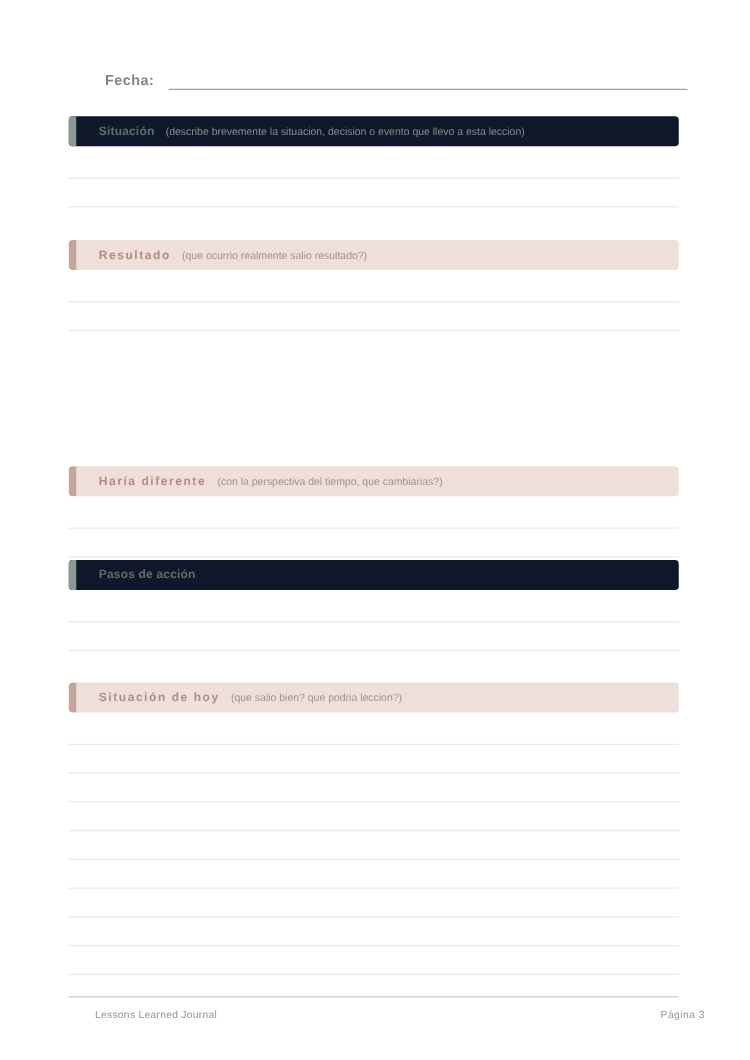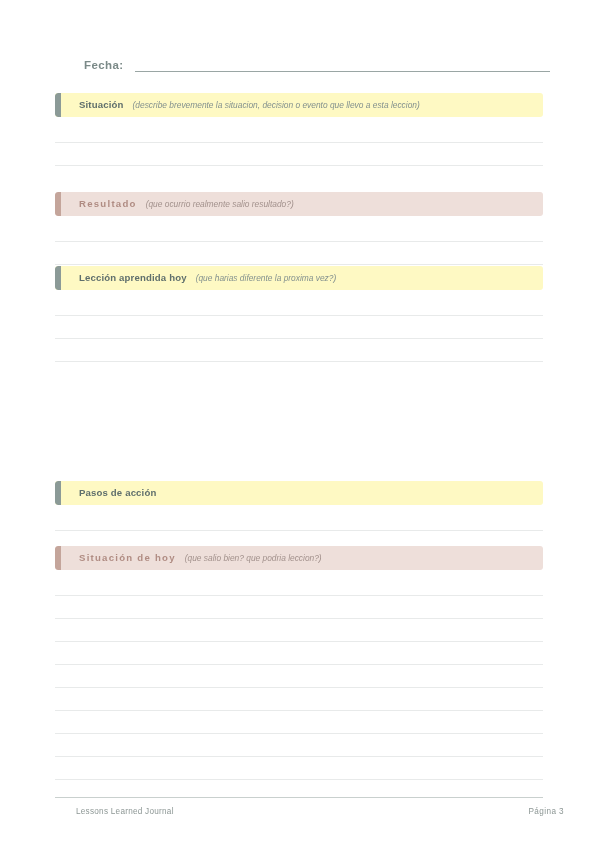"Situación" .sec-green .bar { background: #fef9c3 -> #0f172a }
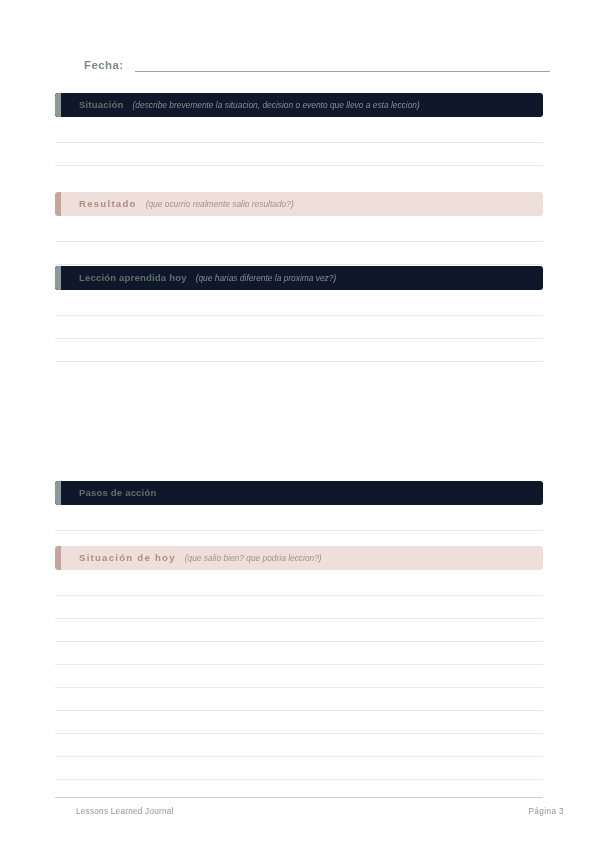"(describe brevemente la situacion," .bar .hint { font-style: italic -> none }
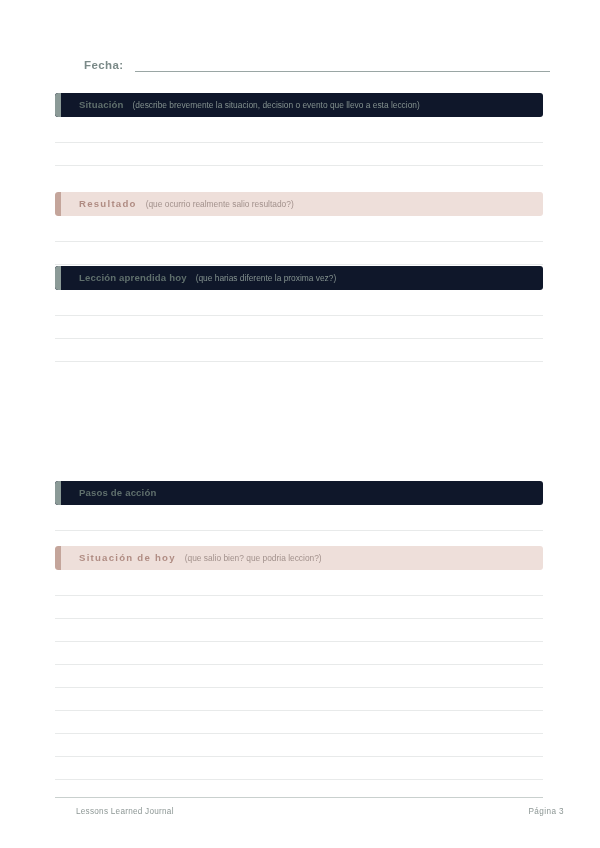"Lección aprendida hoy" div.section { html: <div> <div> <div></div> <div> <span>Lección aprendida hoy</span> <span>(que harias diferente la proxima vez?)</span> </div> </div> <div> <div></div> <div></div> <div></div> </div> </div> -> none }
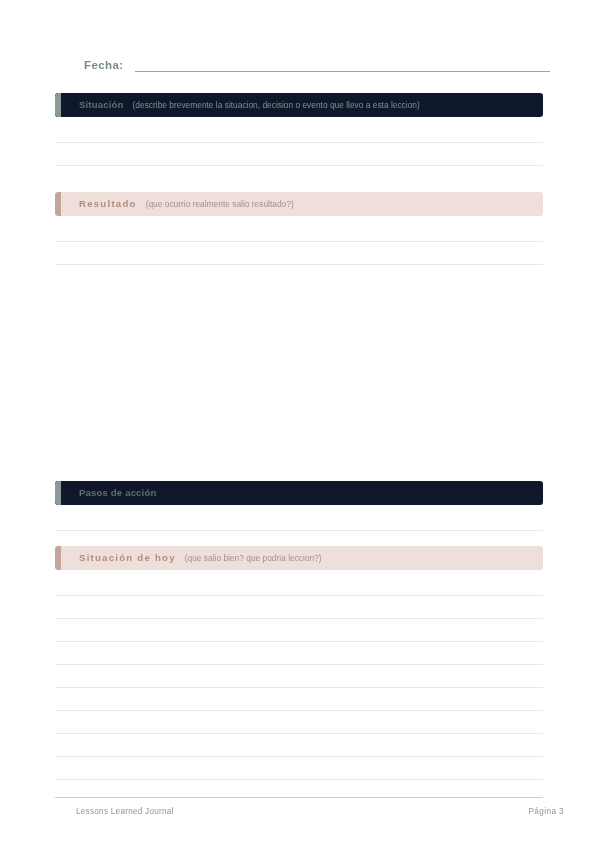"Haría diferente" div.section { html: none -> <div> <div> <div></div> <div> <span>Haría diferente</span> <span>(con la perspectiva del tiempo, que cambiarias?)</span> </div> </div> <div> <div></div> <div></div> </div> </div> }
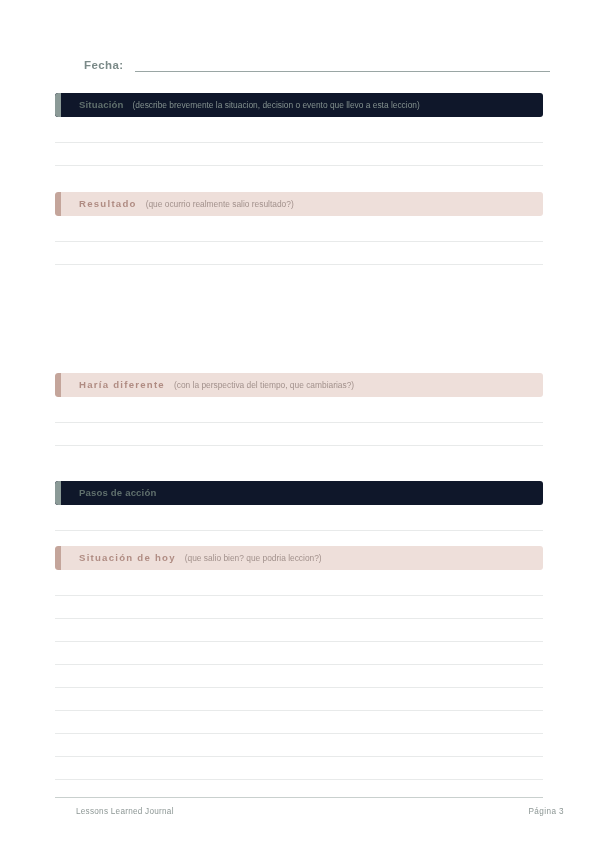"Pasos de acción" div.section { top: 481px -> 448px }
